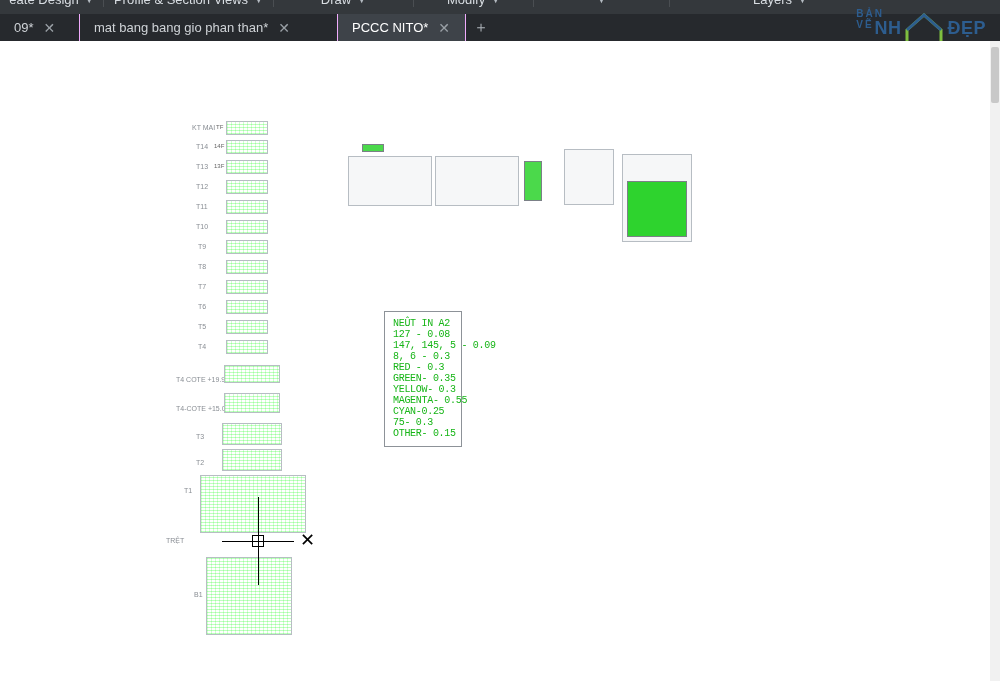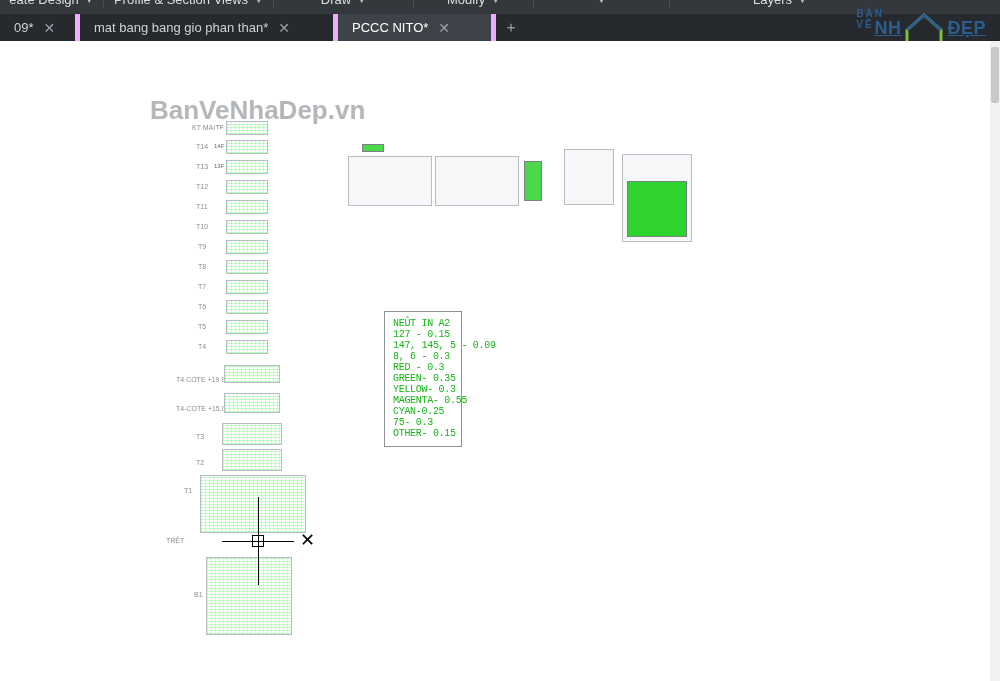"BẢN VẼ" .logo { text-decoration: underline -> none }
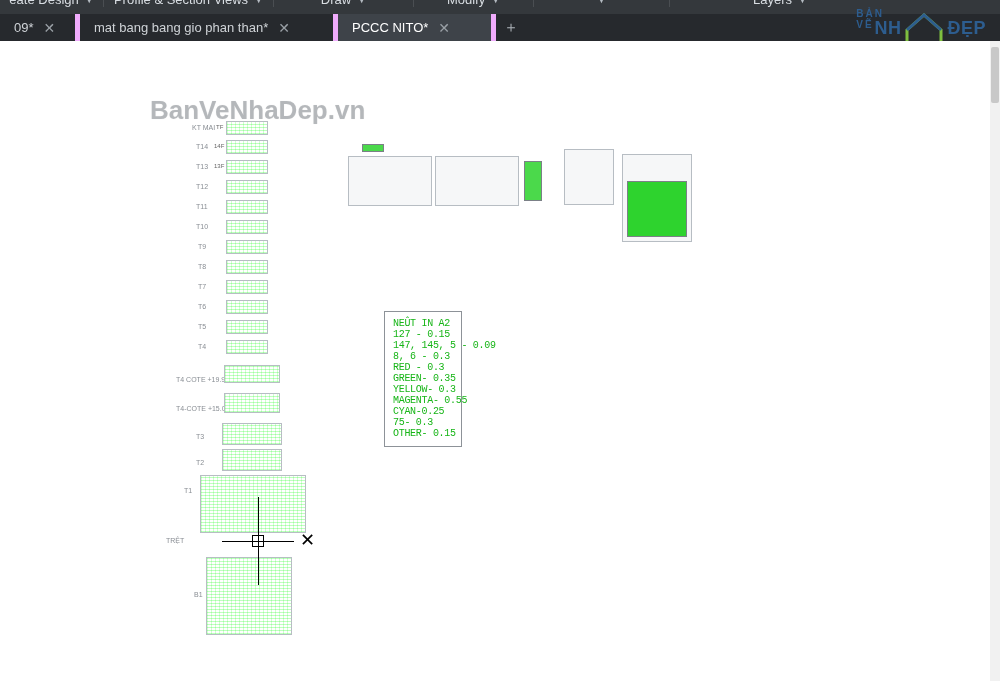"09*" .doctab { border-right: 5px solid #f0abfc -> 1px solid #f0abfc }
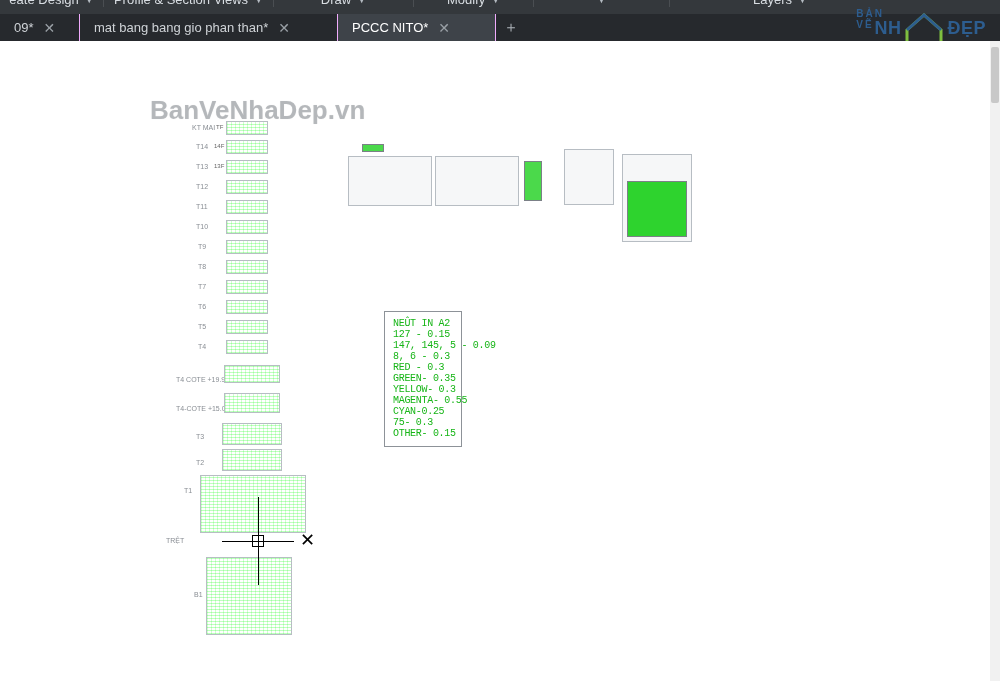"PCCC NITO*" div.doctab { width: 158px -> 128px }
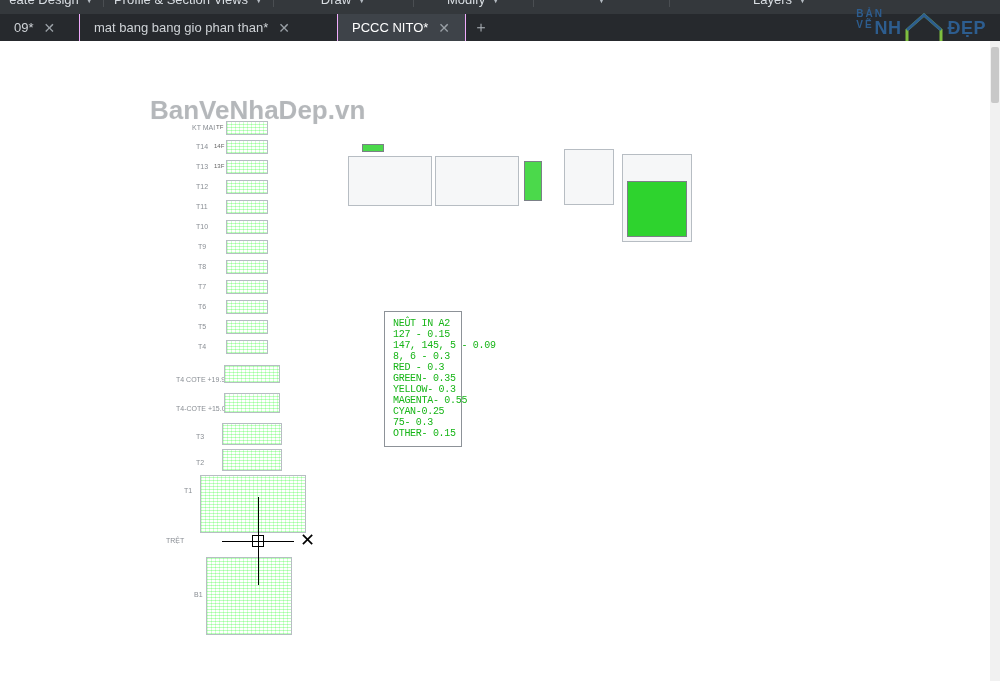"BanVeNhaDep.vn" span.watermark { html: <span>BanVeNhaDep.vn</span> -> none }
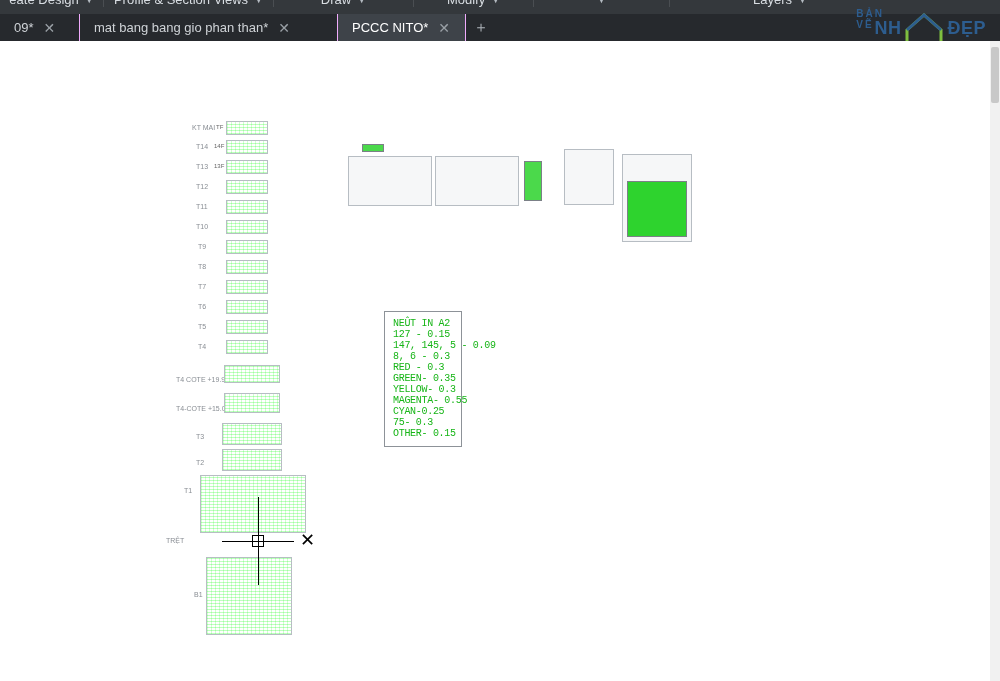"127 - 0.15" div { text: 0.15 -> 0.08 }
